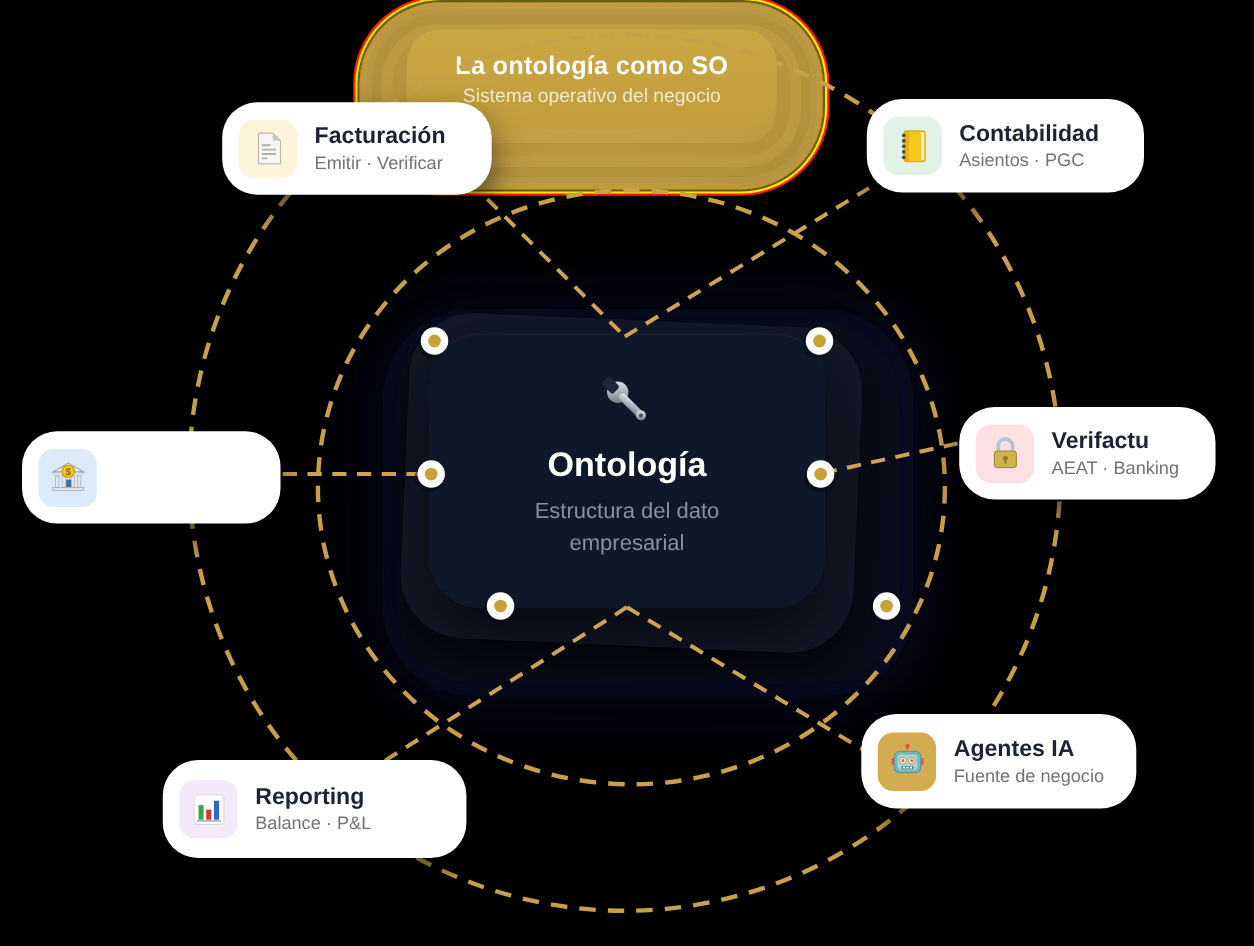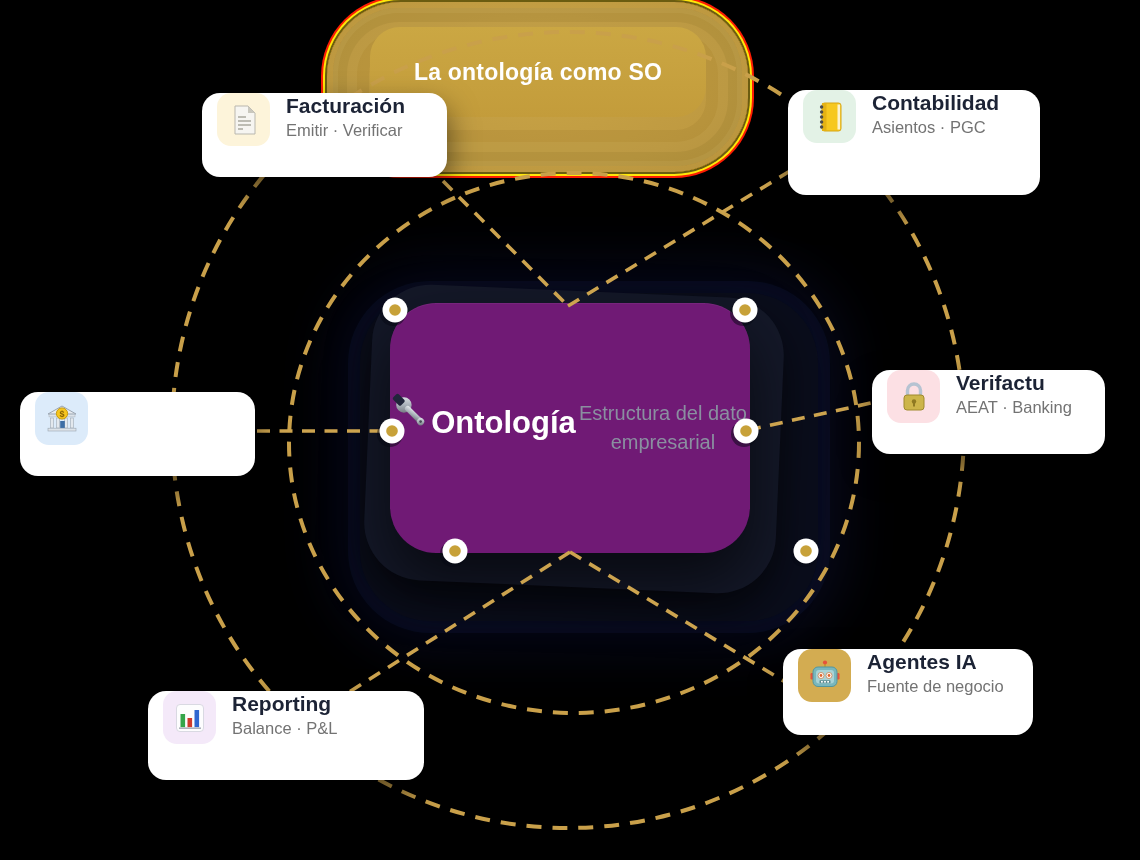"Sistema operativo del negocio" div.banner-subtitle { html: none -> <div>Sistema operativo del negocio</div> }
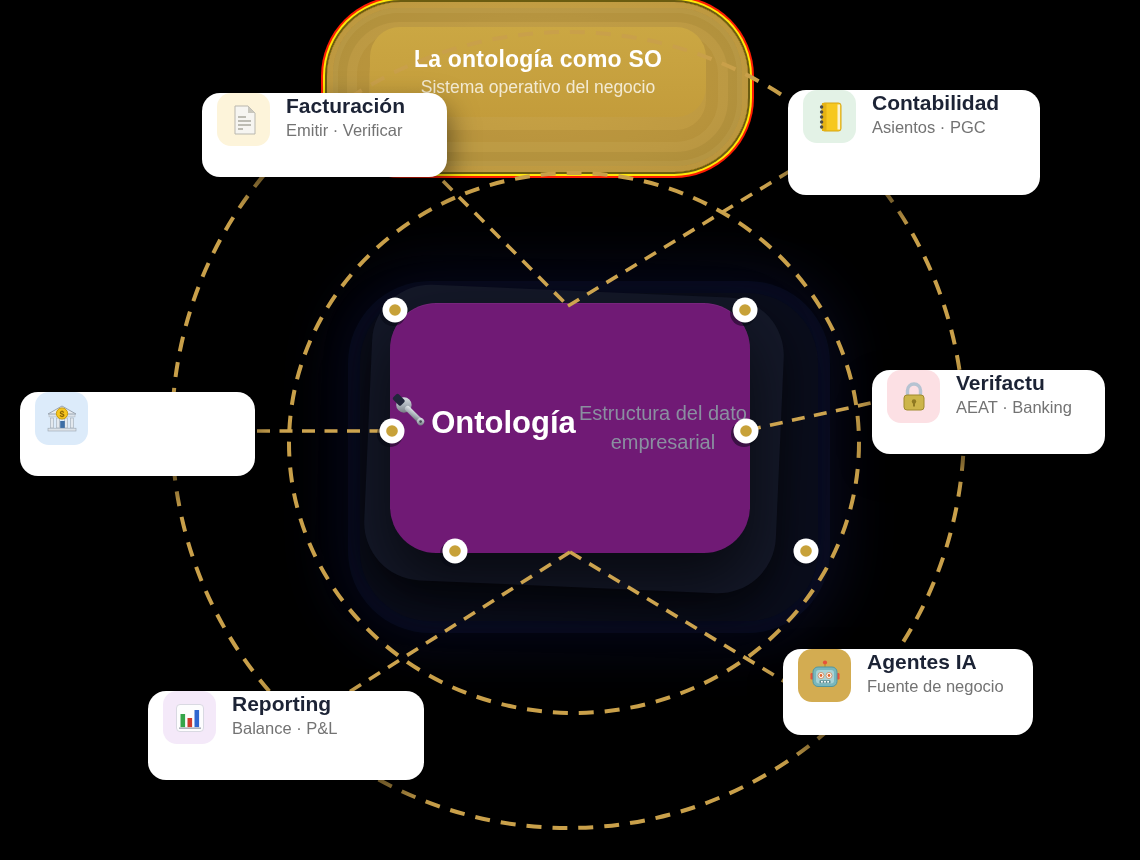"Facturación" .node { align-items: none -> center; border-radius: 18px -> 32px }
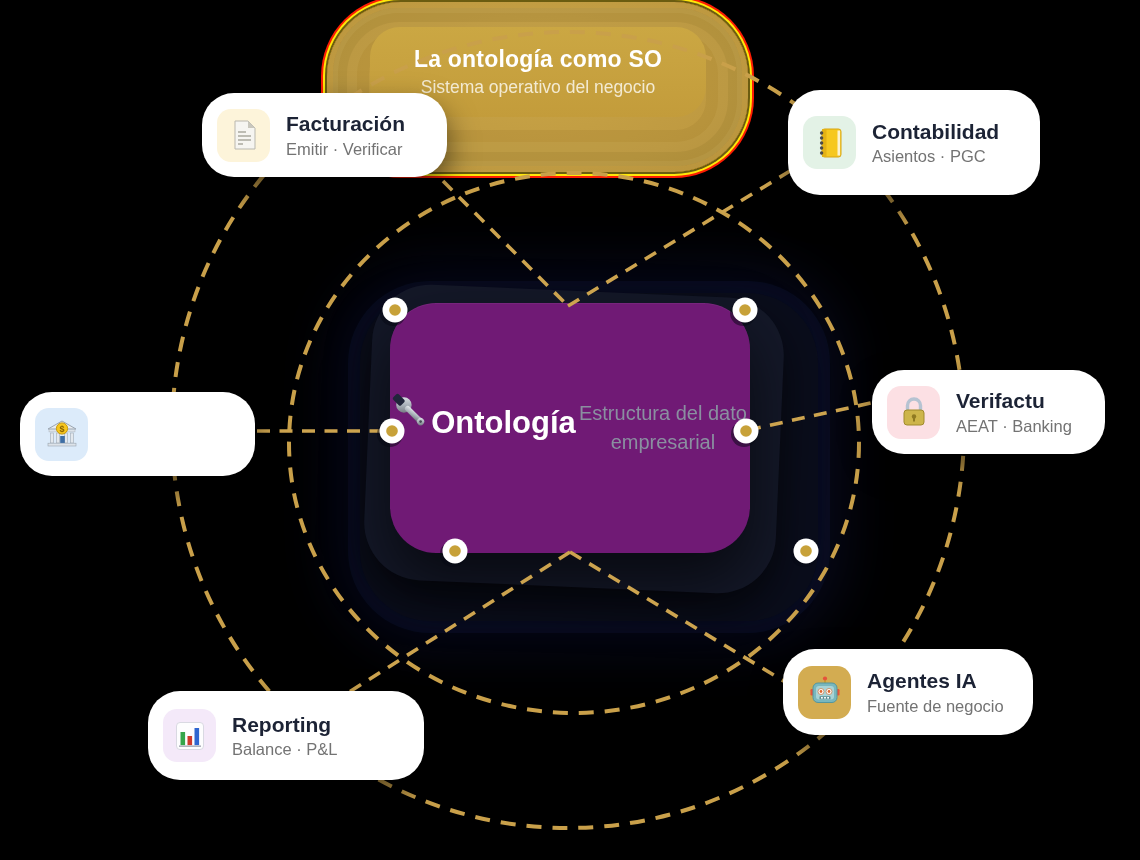"Contabilidad" .node--contabilidad { height: 105px -> 85px }
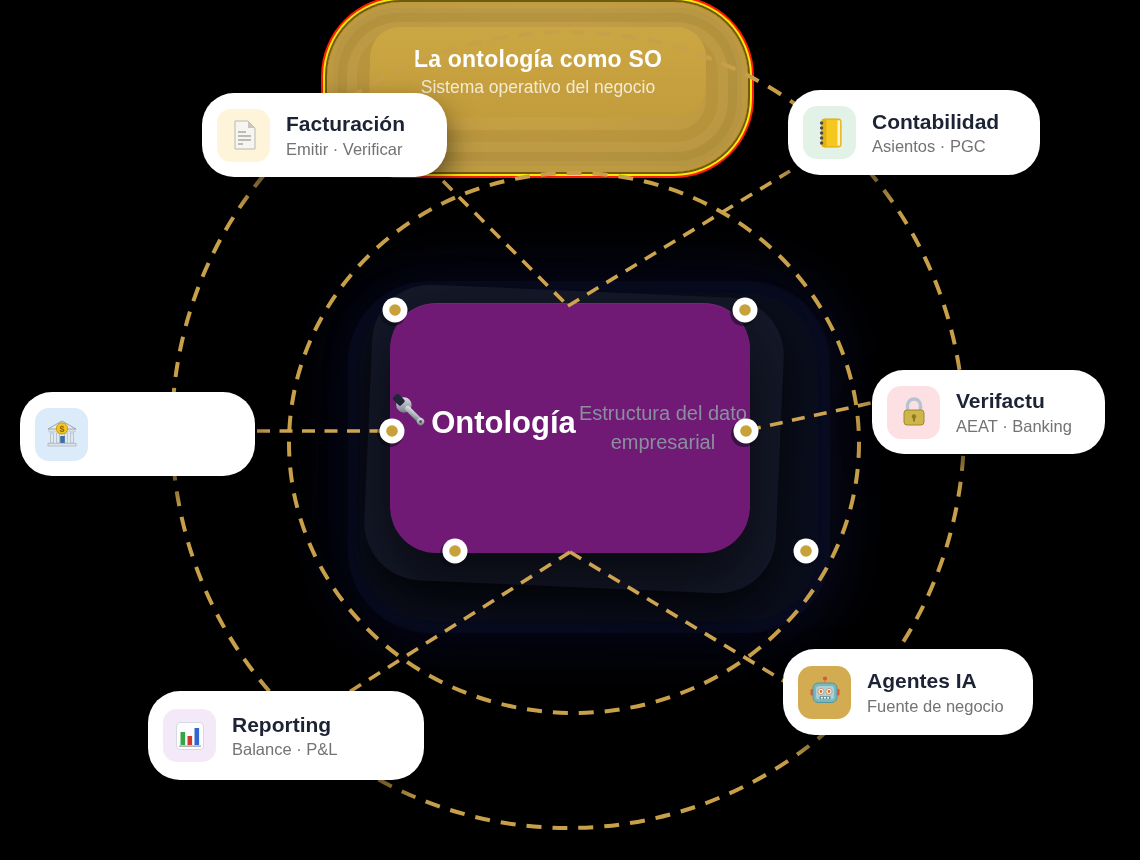"Ontología" .center-card { background: #701a75 -> #0f172a; flex-direction: none -> column }
